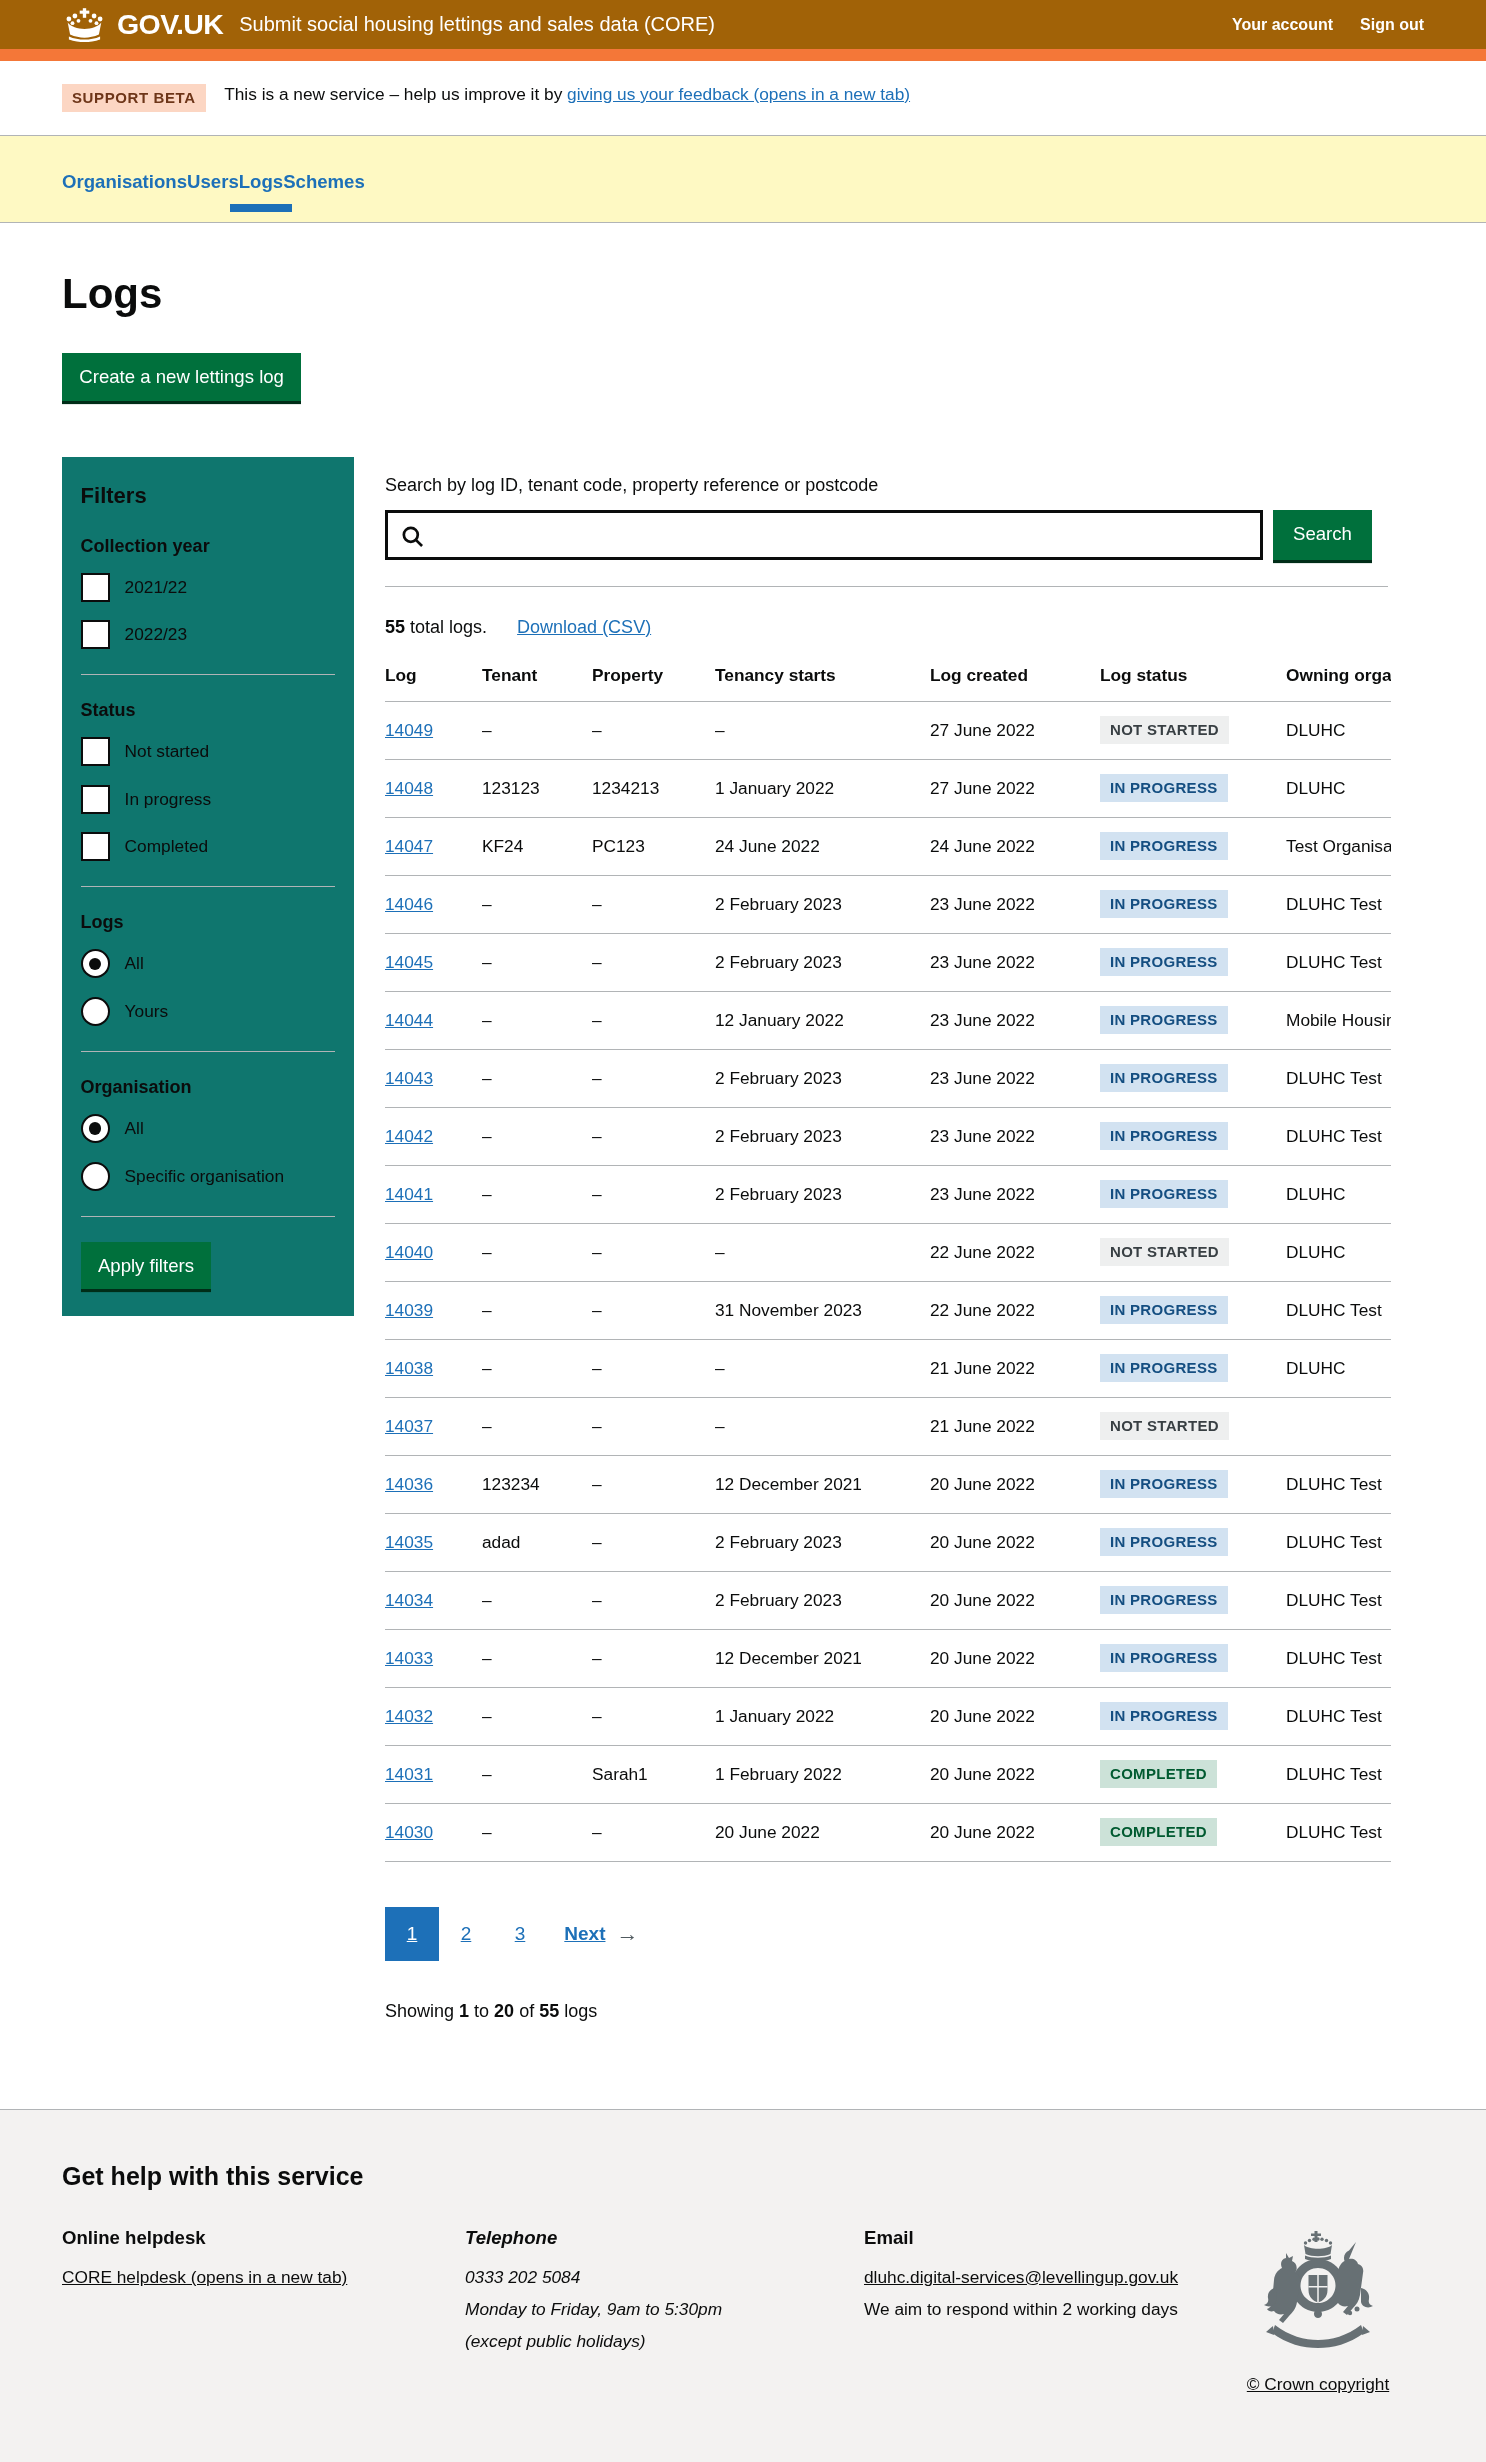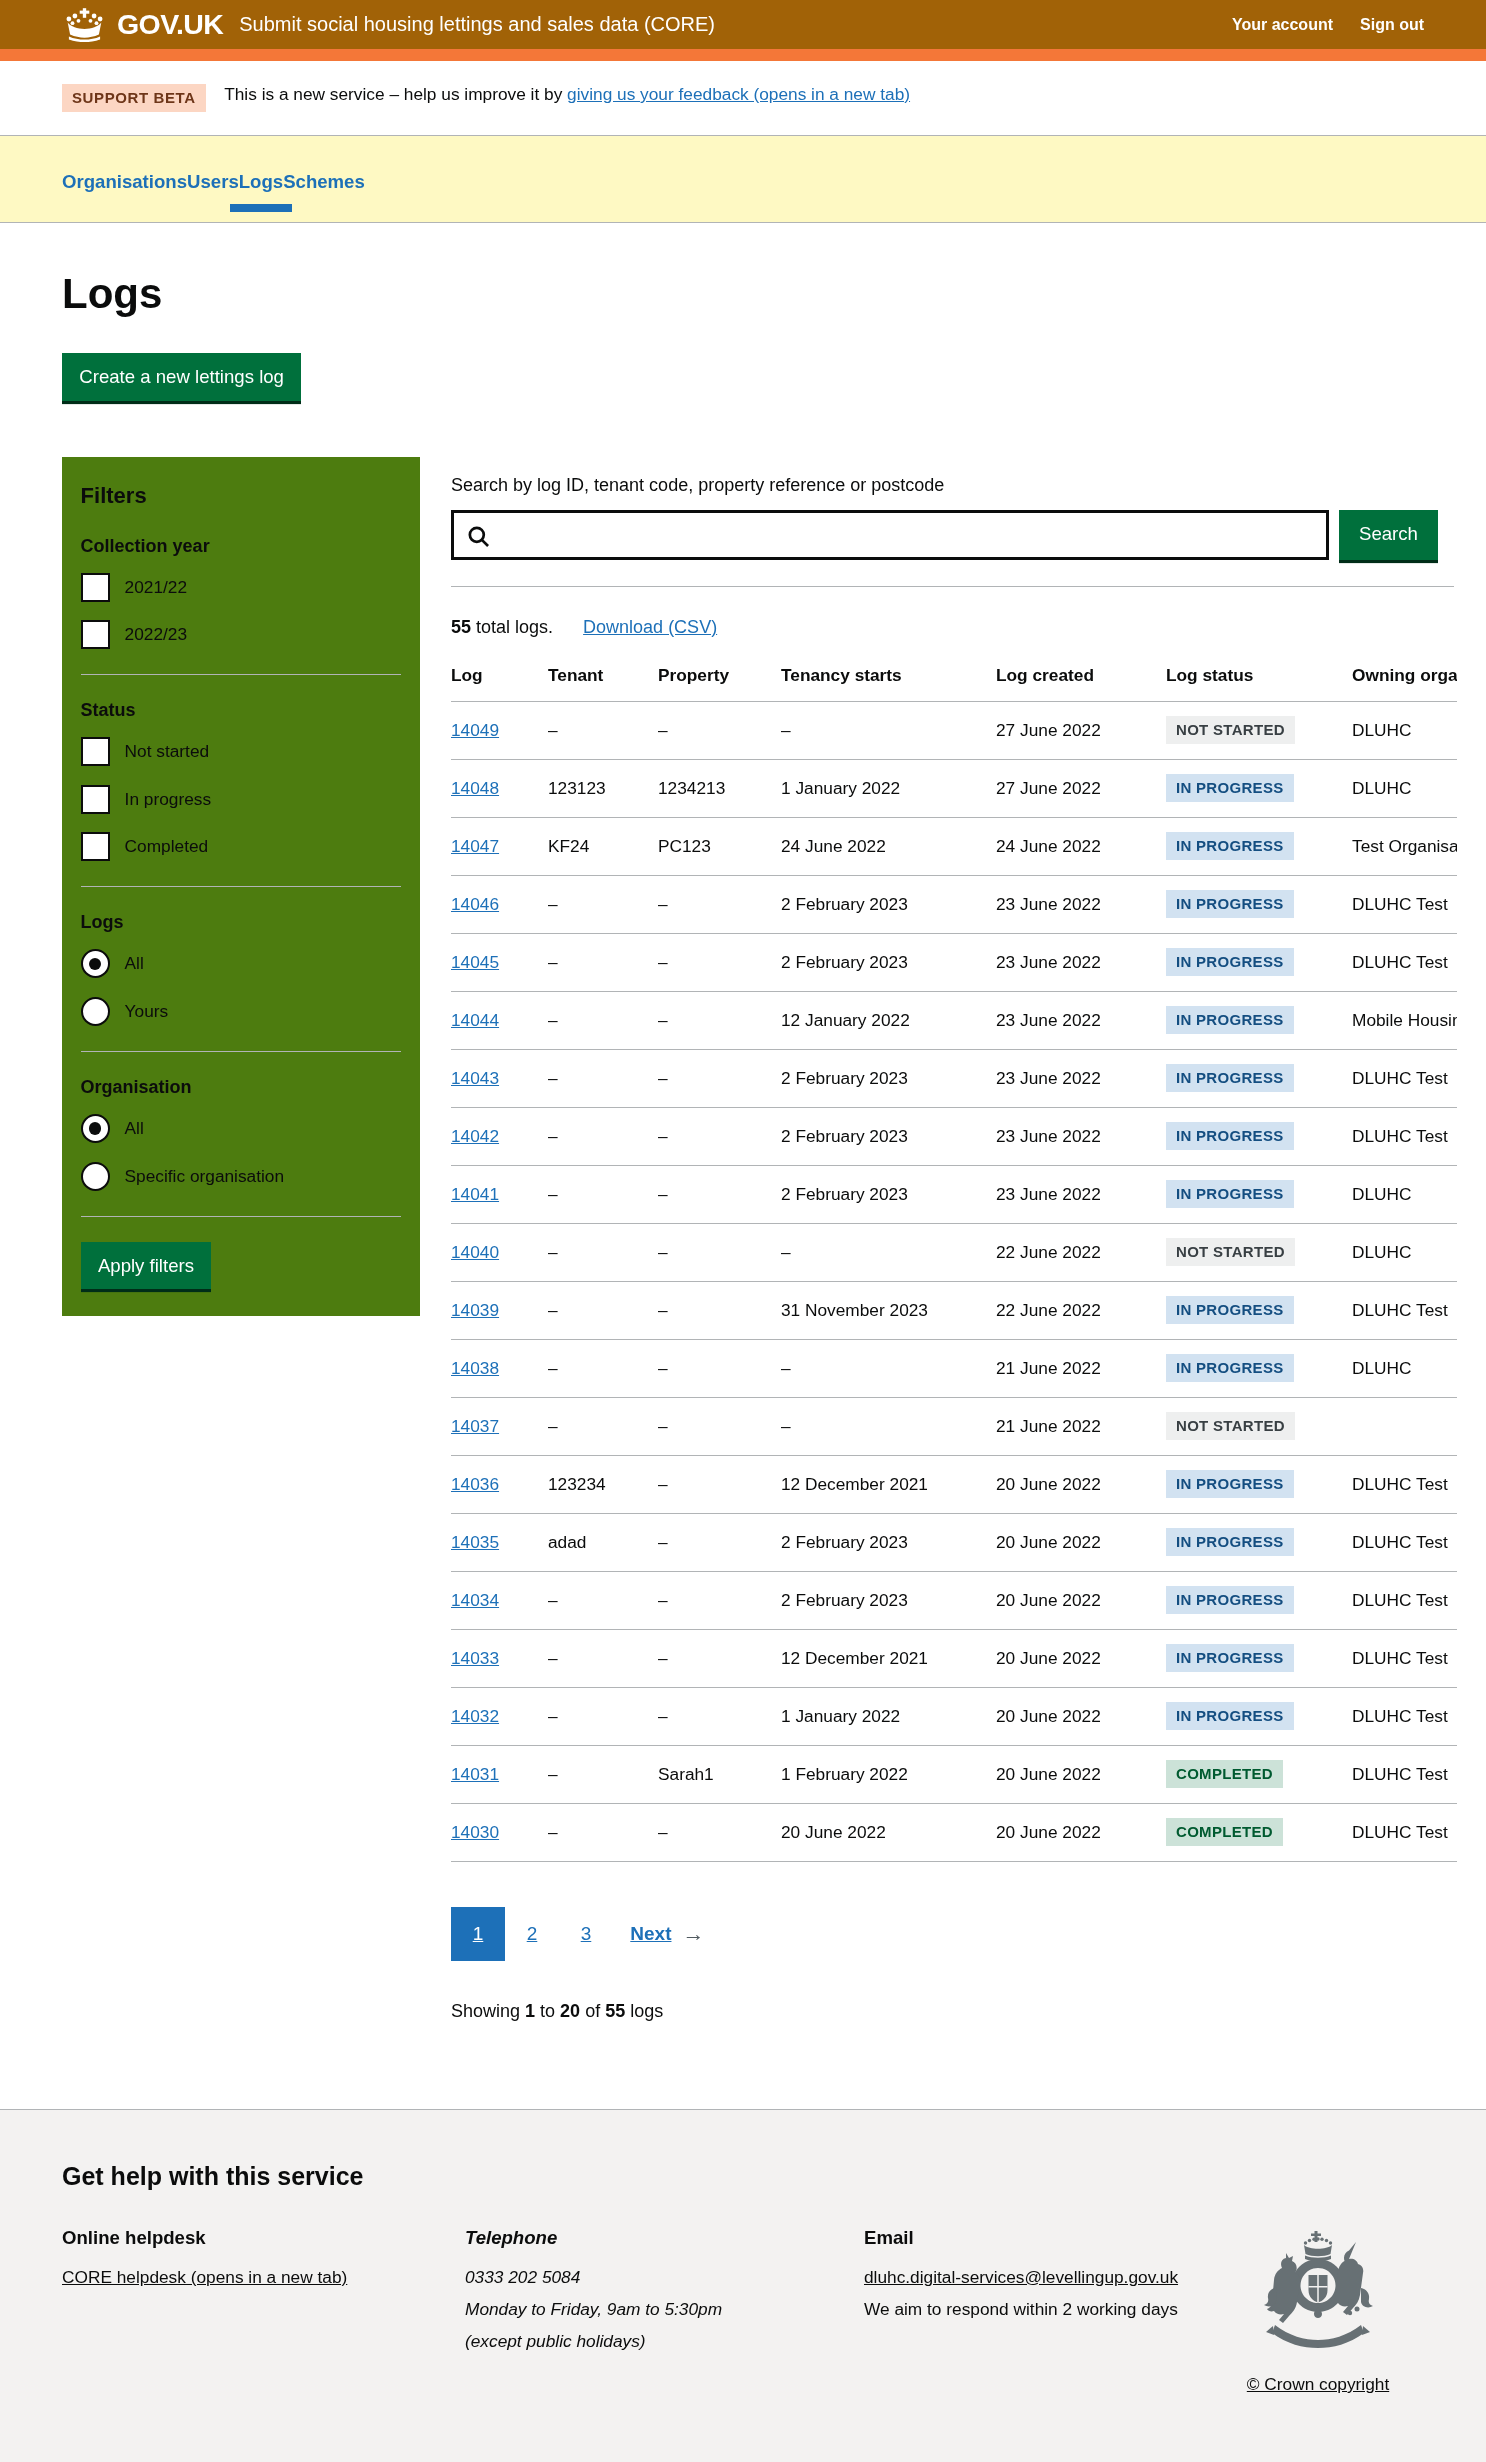"Filters" .filters { background: #4d7c0f -> #0f766e; width: 358px -> 292px }
